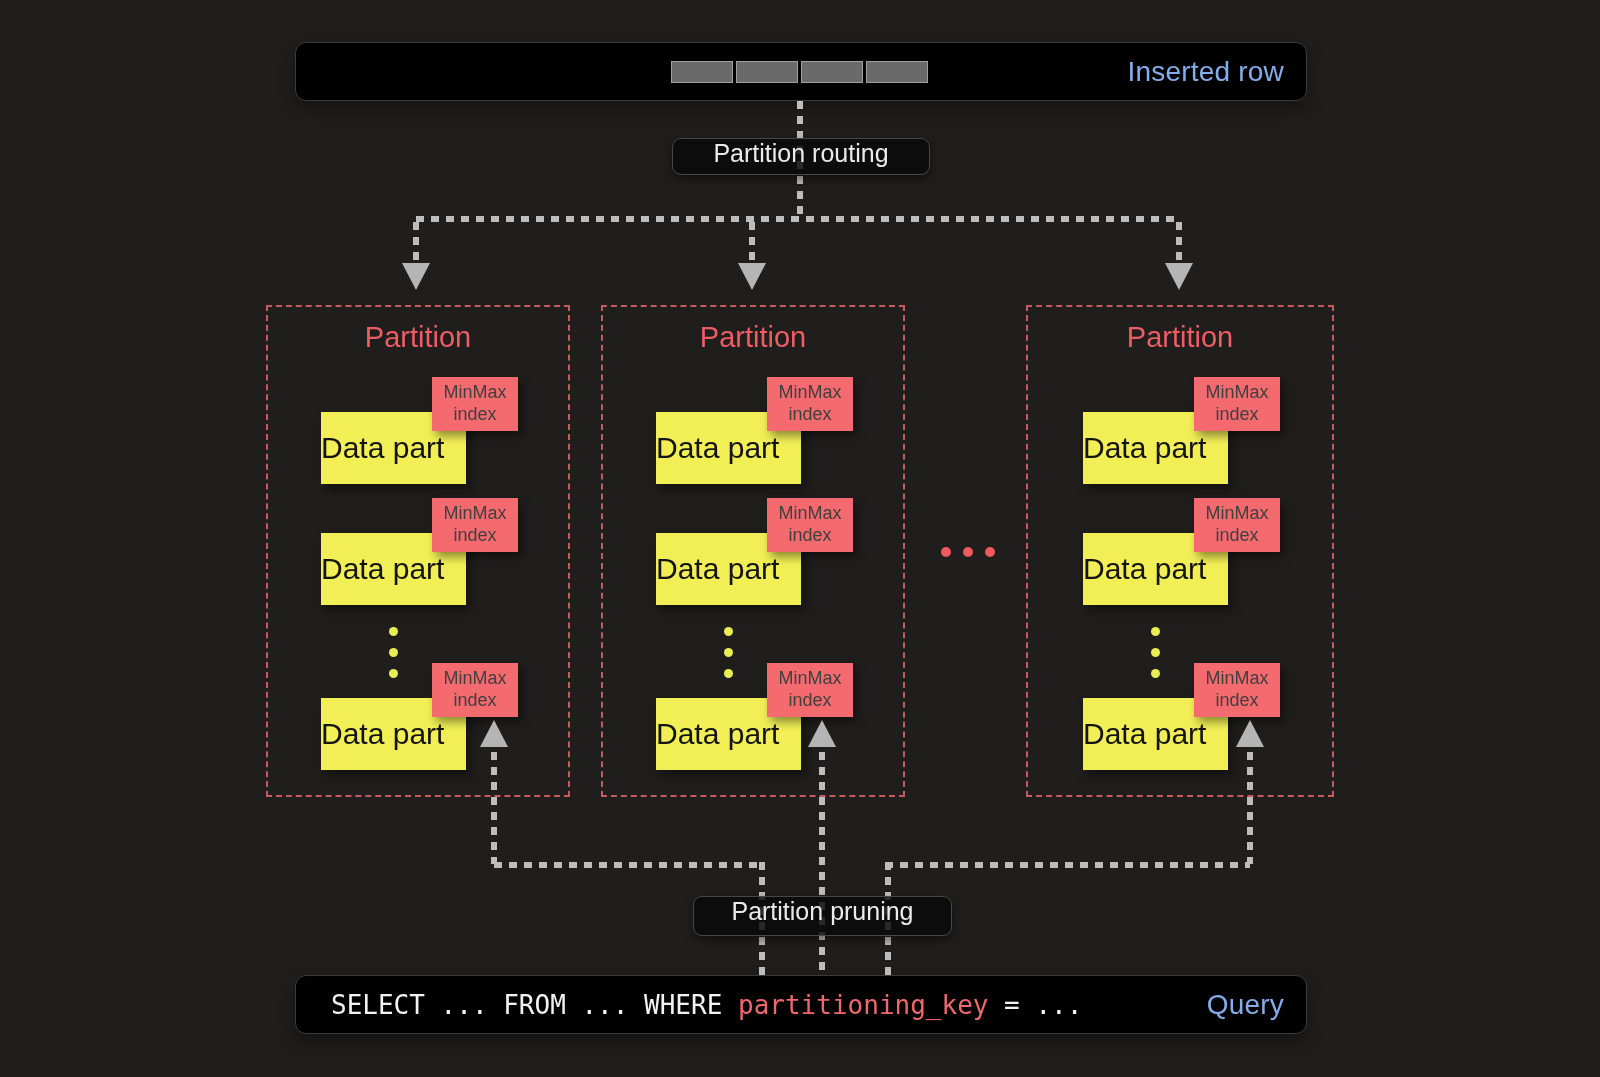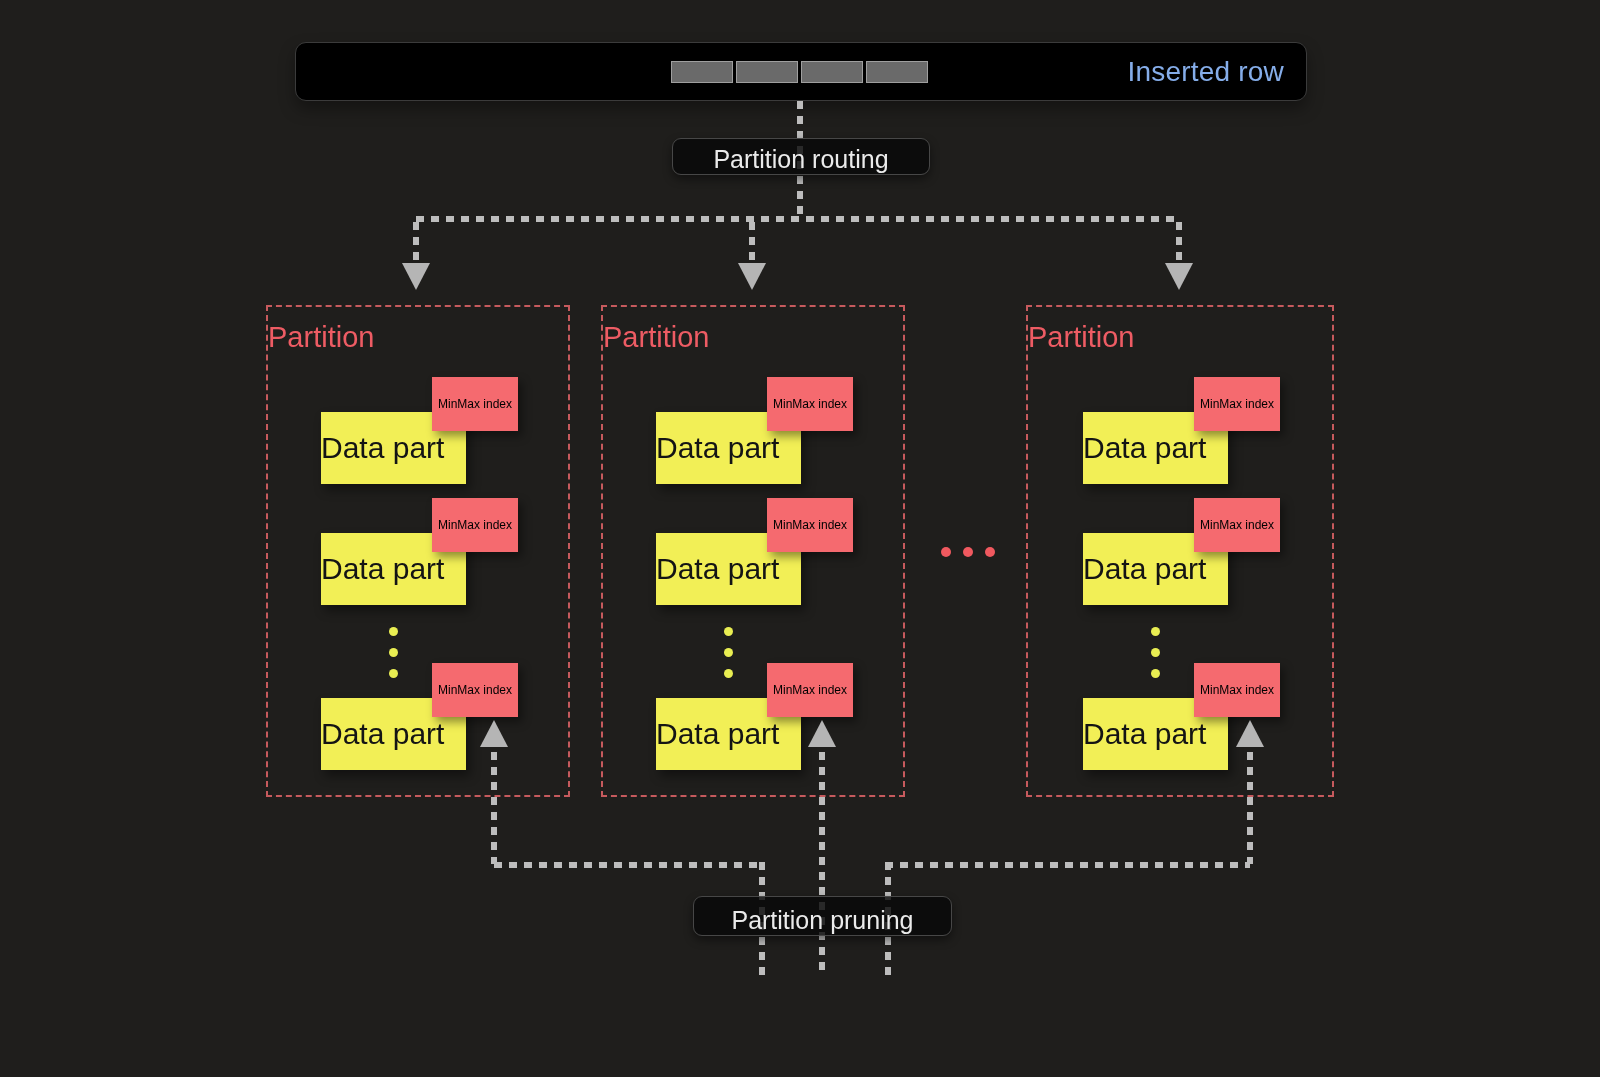"Partition routing" .pill { align-items: flex-end -> flex-start }
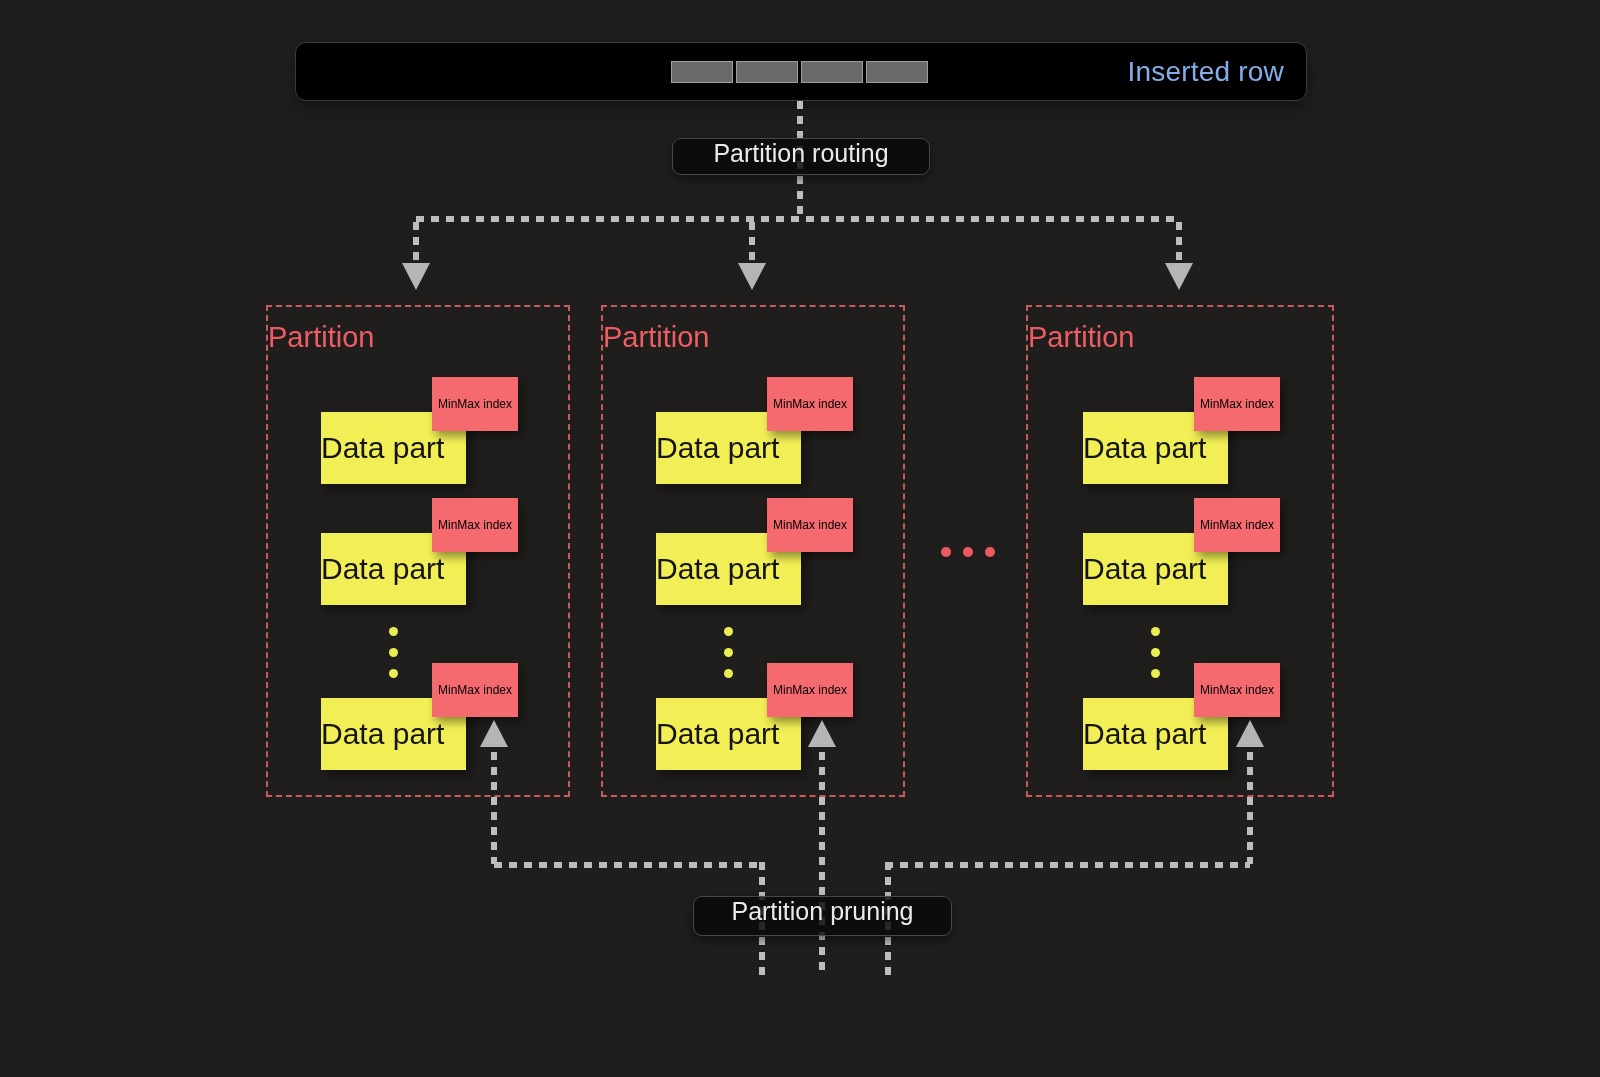"Partition" .partition-title { text-align: left -> center }
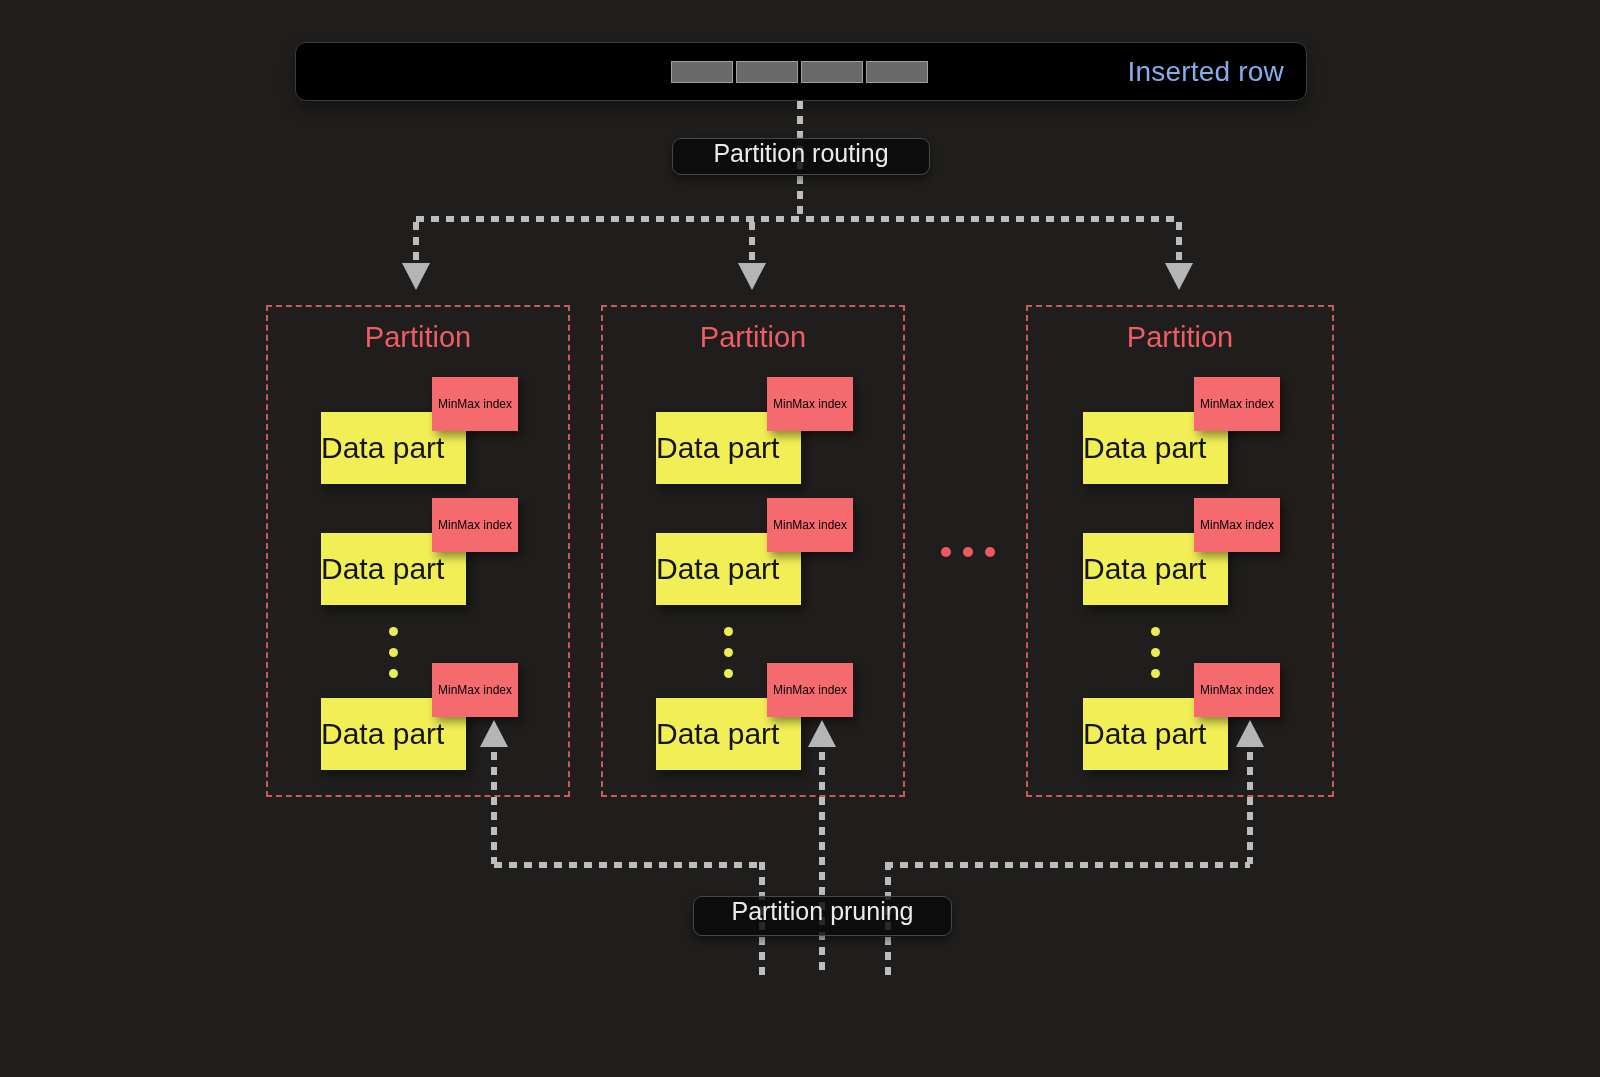"MinMax index" .minmax { color: #000000 -> #404040; font-size: 12px -> 18px }
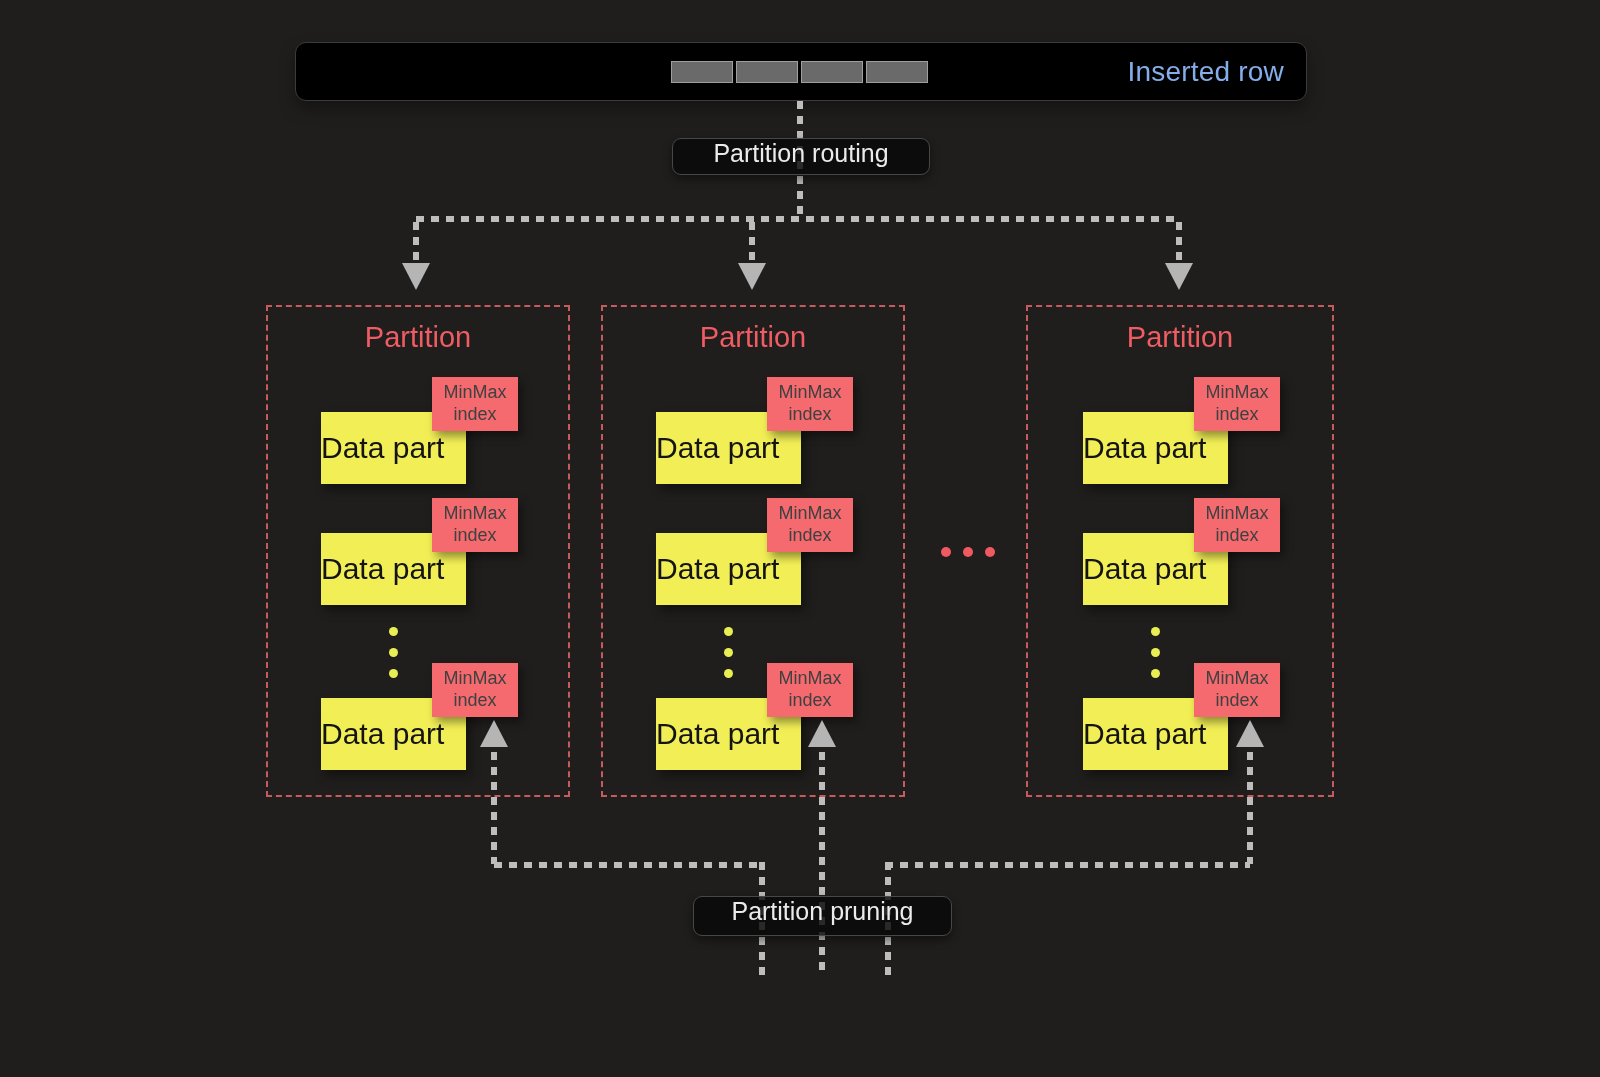"SELECT ... FROM ... WHERE" div.bar { html: none -> <div> <div><span>SELECT ... FROM ... WHERE </span><span>partitioning_key</span><span> = ...</span></div> <div>Query</div> </div> }
